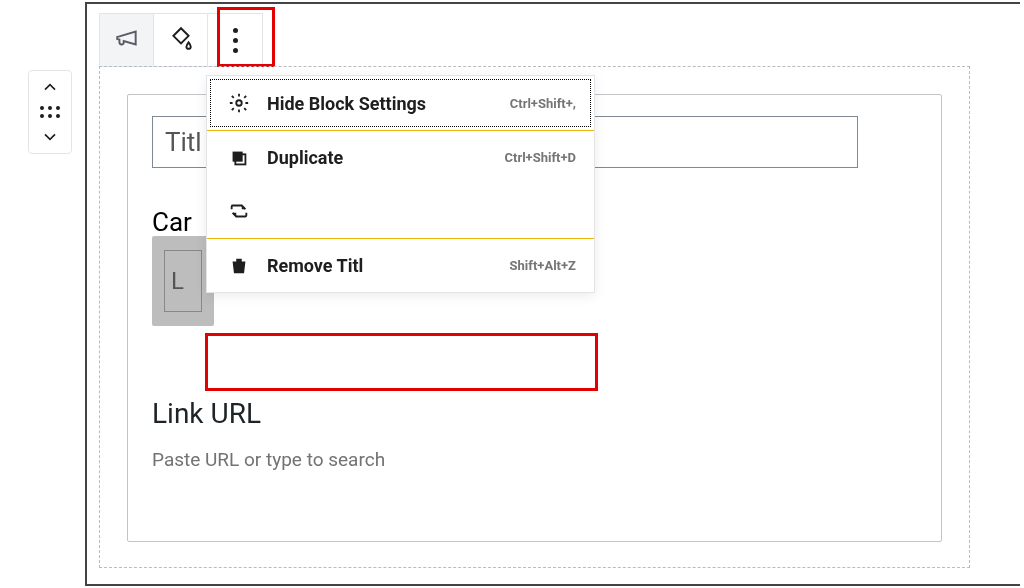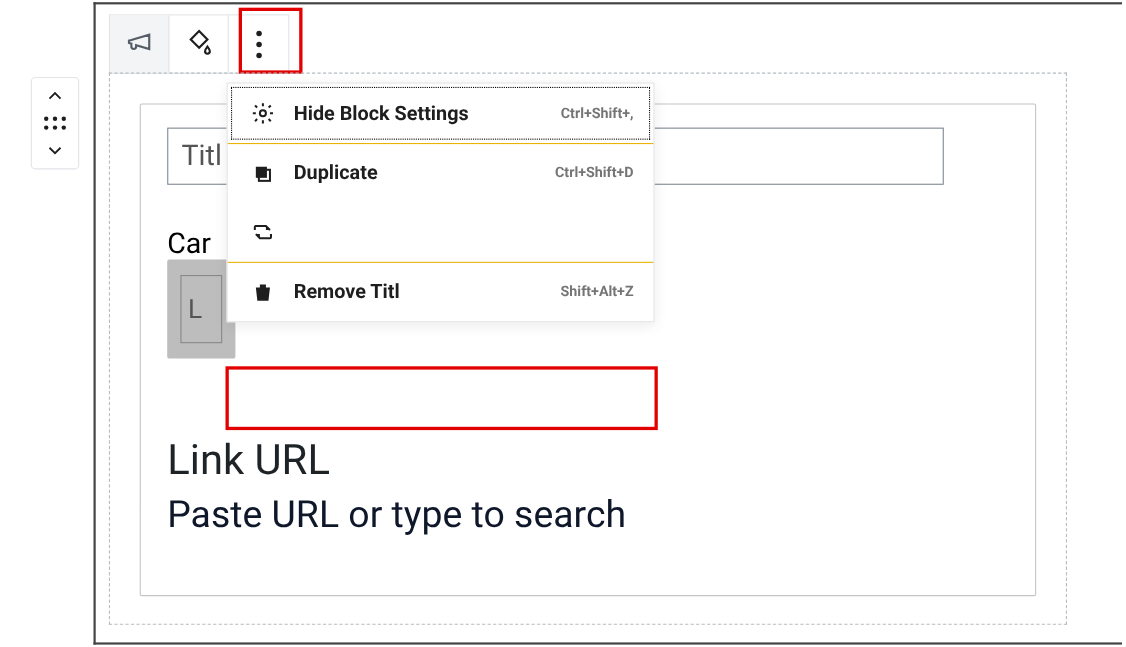"Link URL" .link-label { font-size: 38px -> 28px }
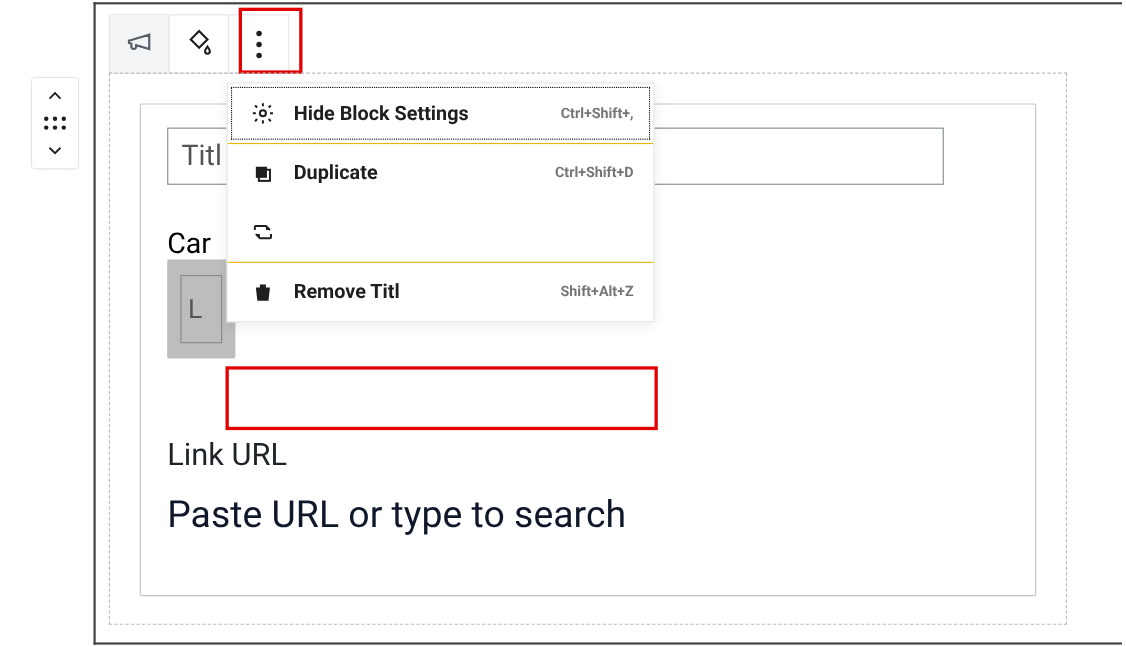"Paste URL or type to" .link-input { color: #0f172a -> #737373; font-size: 34px -> 19px }
